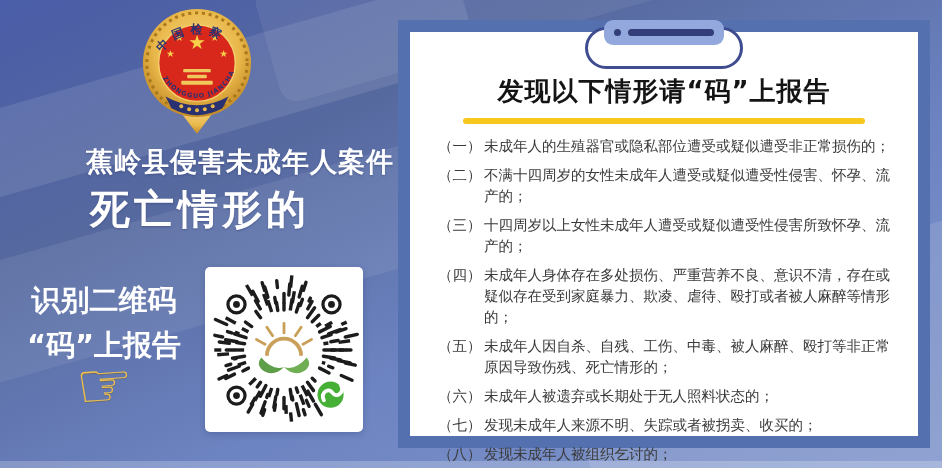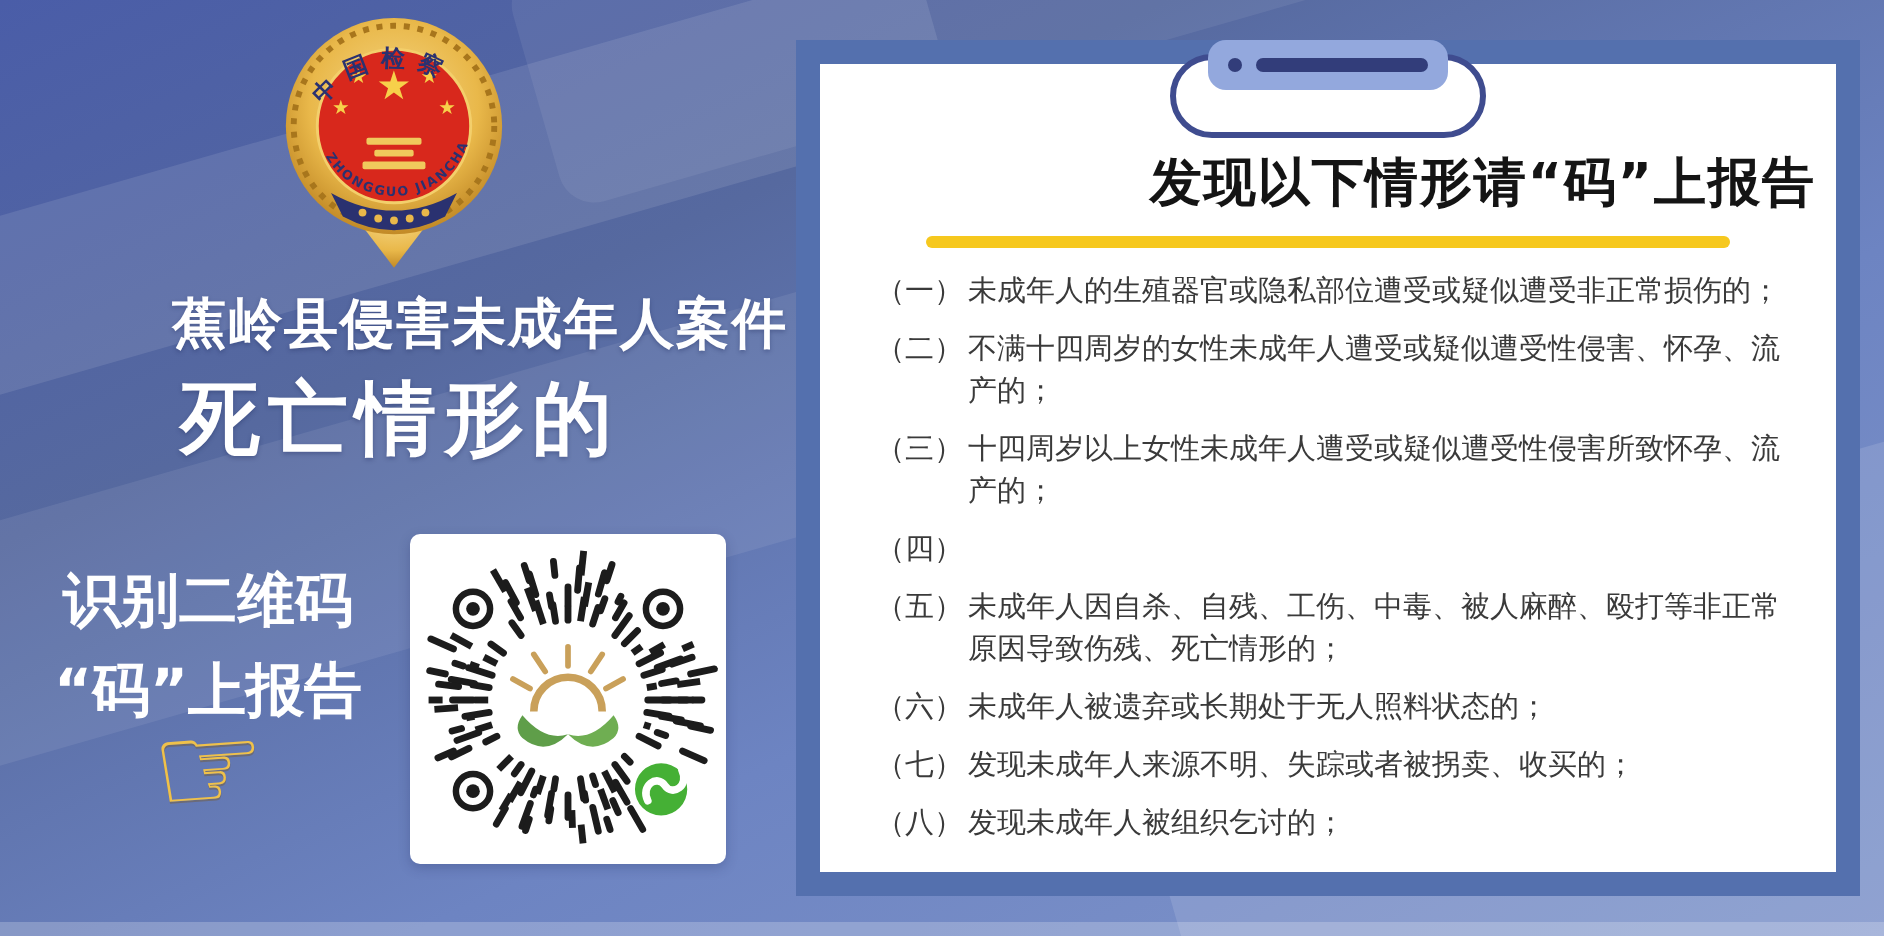"发现以下情形请“码”上报告" .card-title { text-align: right -> center }
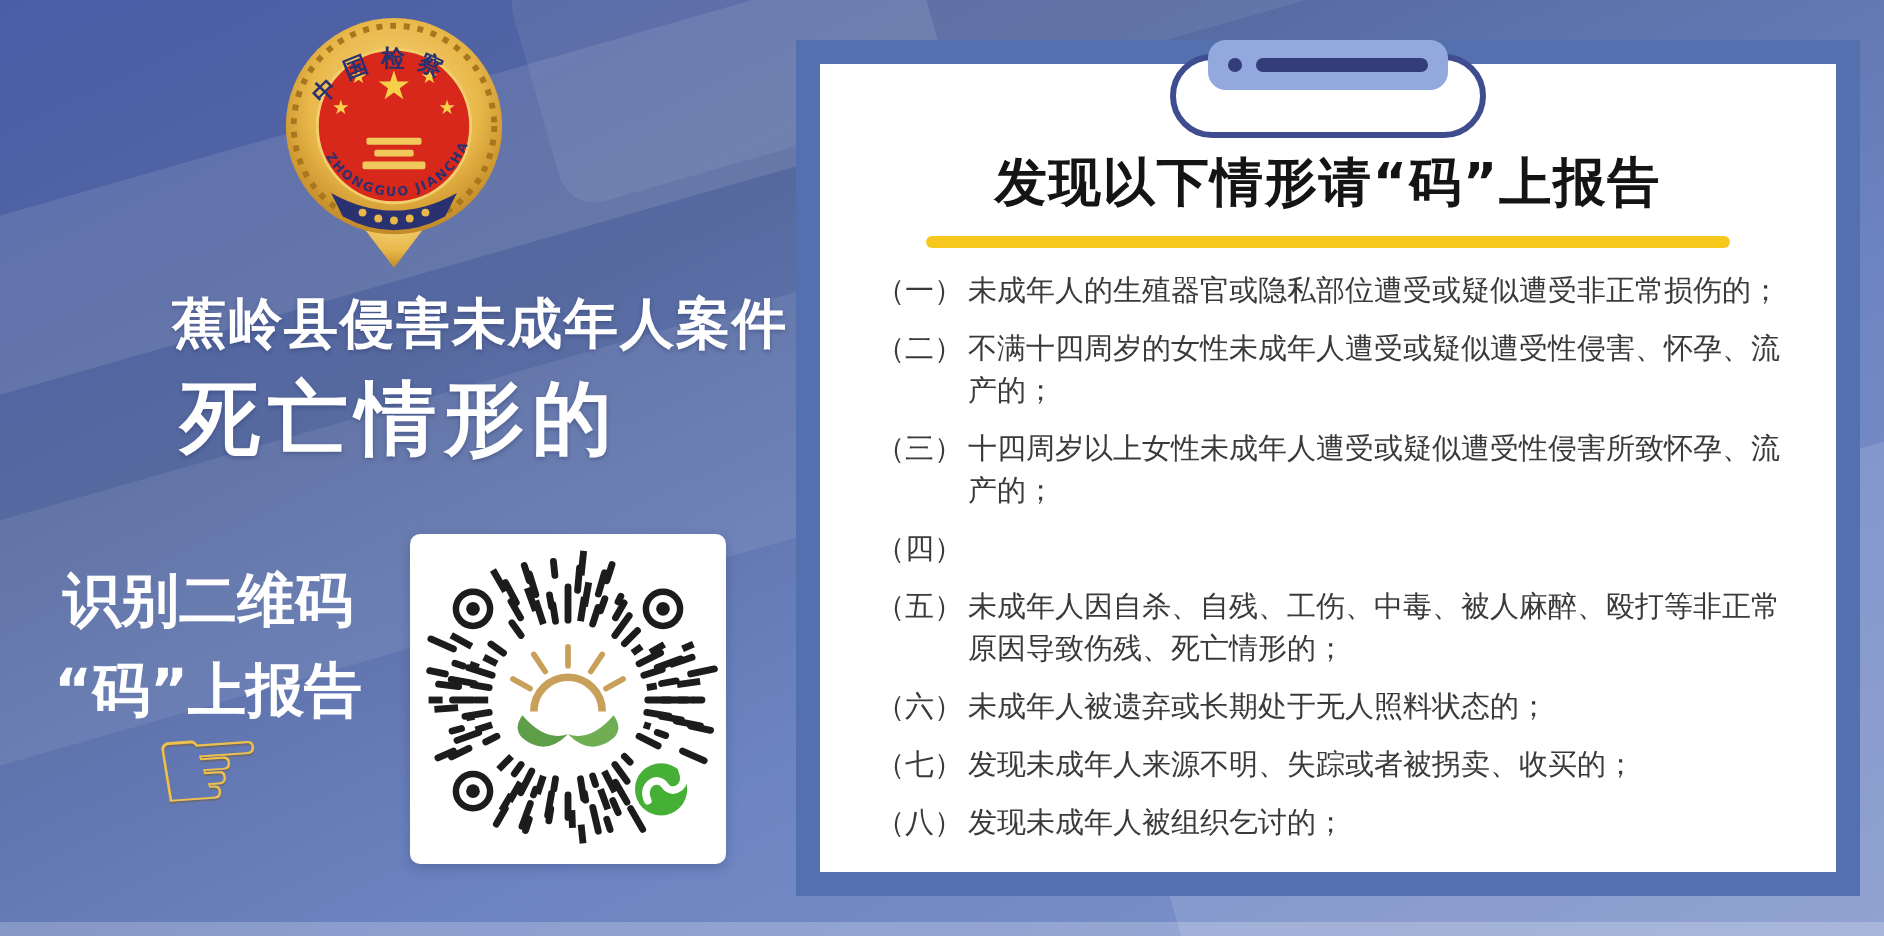"未成年人身体存在多处损伤、严重营养不良、意识不清，存在或疑似存在受到家庭暴力、欺" span.txt { html: none -> <span>未成年人身体存在多处损伤、严重营养不良、意识不清，存在或疑似存在受到家庭暴力、欺凌、虐待、殴打或者被人麻醉等情形的；</span> }
